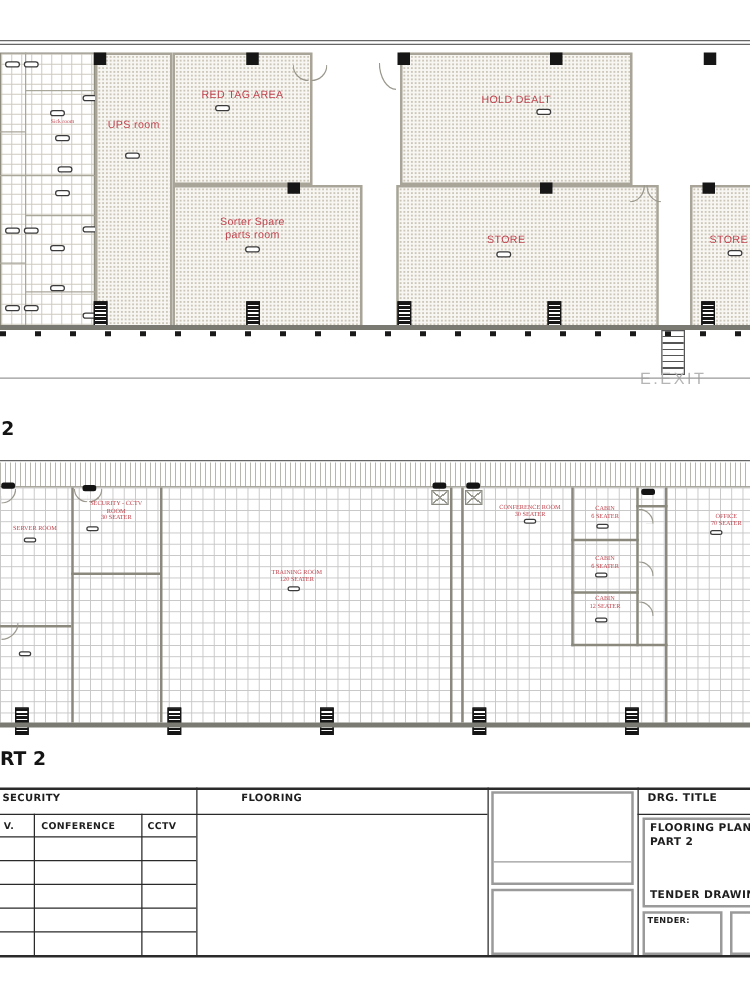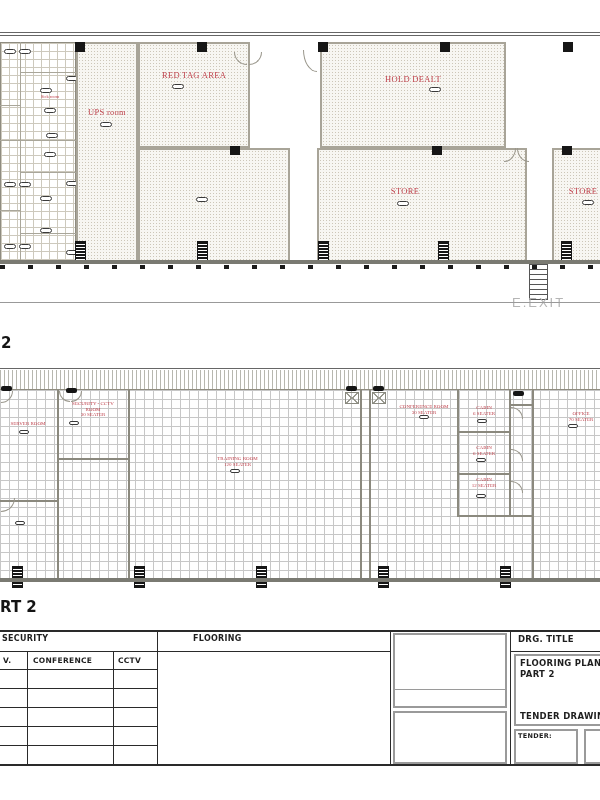"RED TAG AREA" .rl { font-family: Liberation Serif, serif -> Liberation Sans, sans-serif }
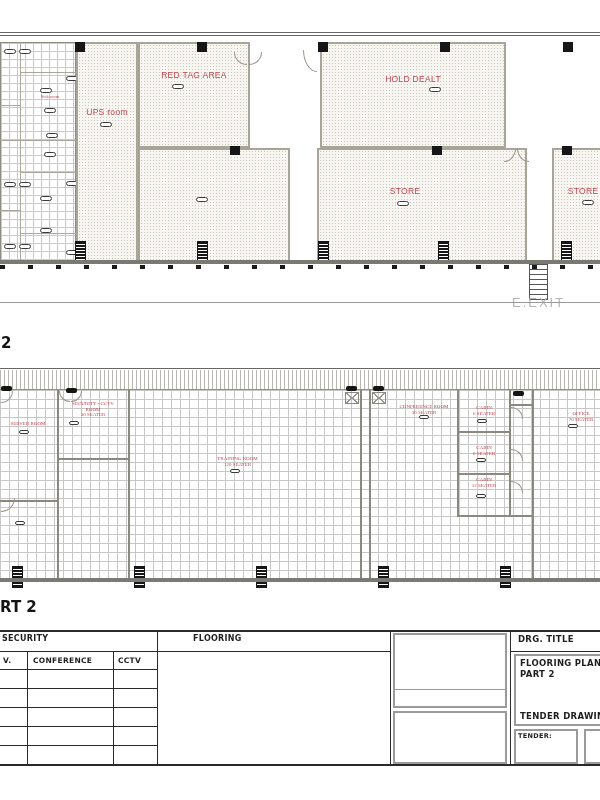"UPS room" div.abs { top: 107px -> 94px }
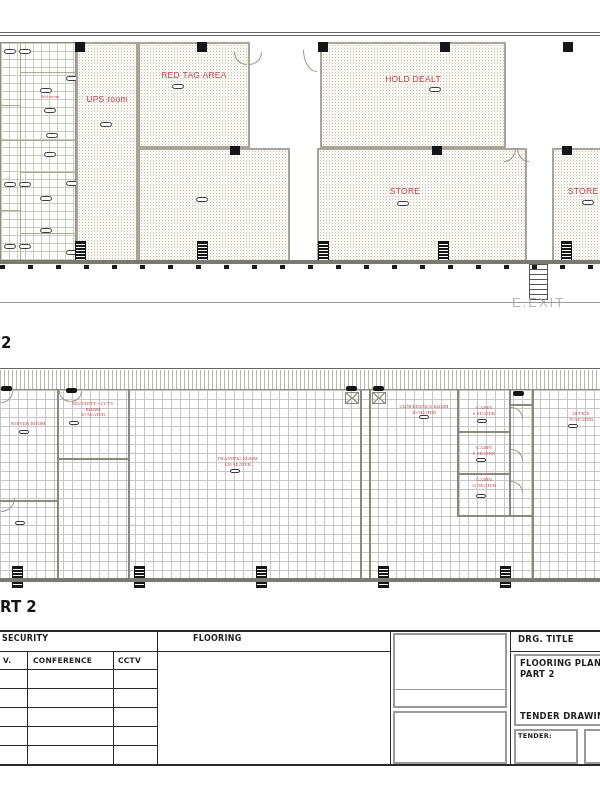"Sorter Spare" div.abs { html: none -> <div> <span>Sorter Spare</span> <span>parts room</span> </div> }
